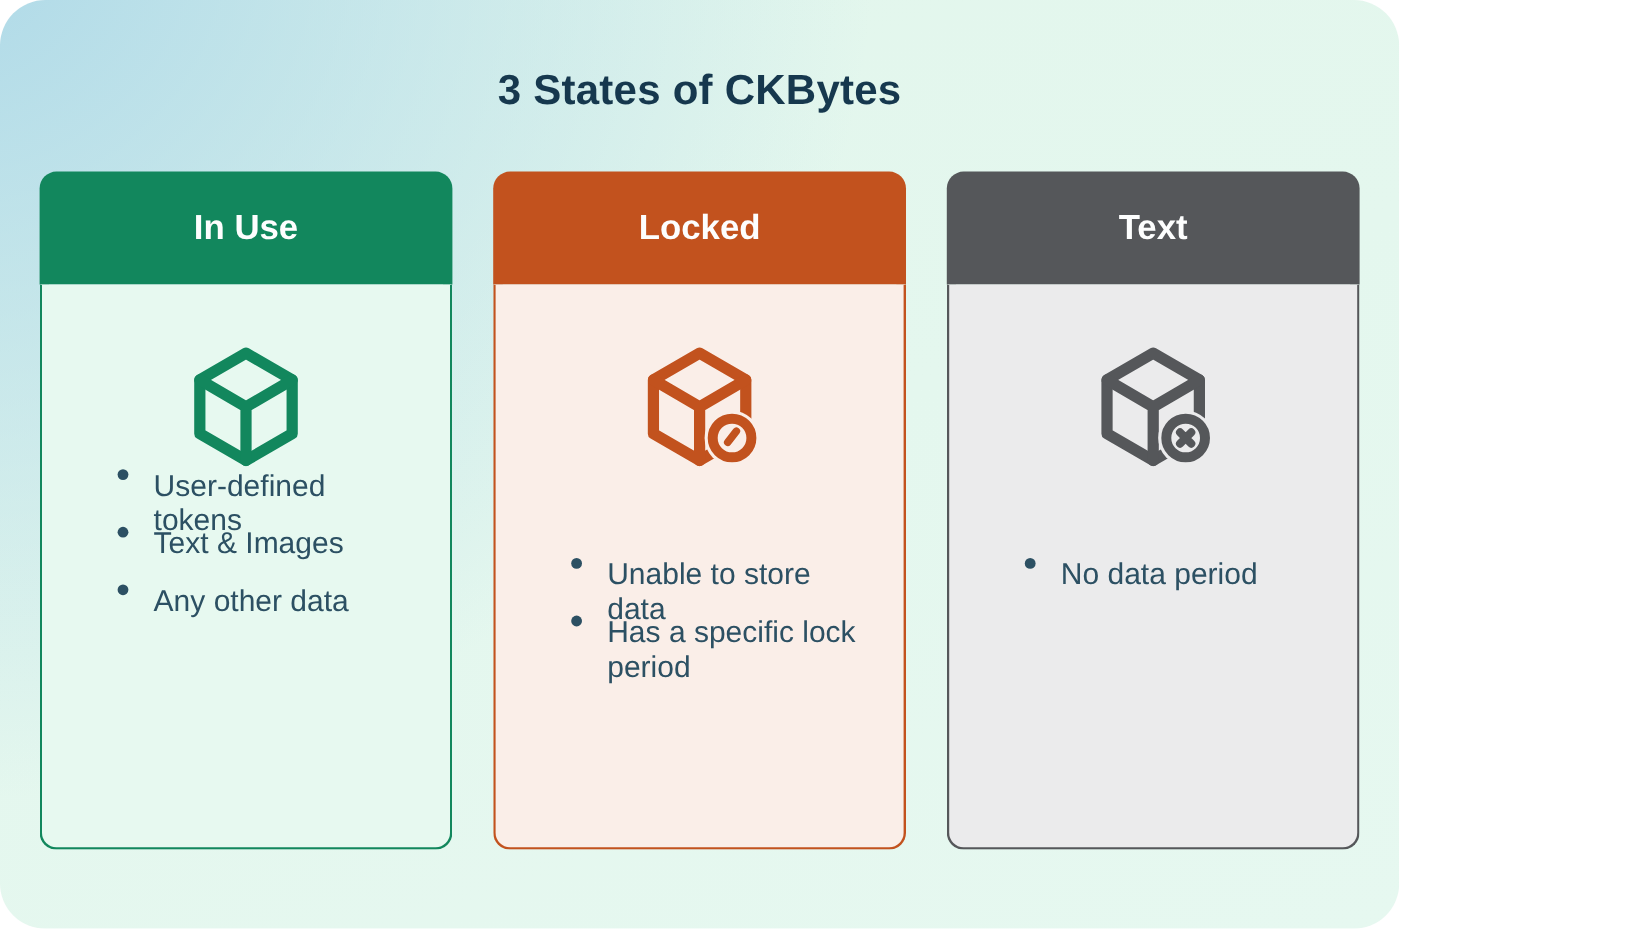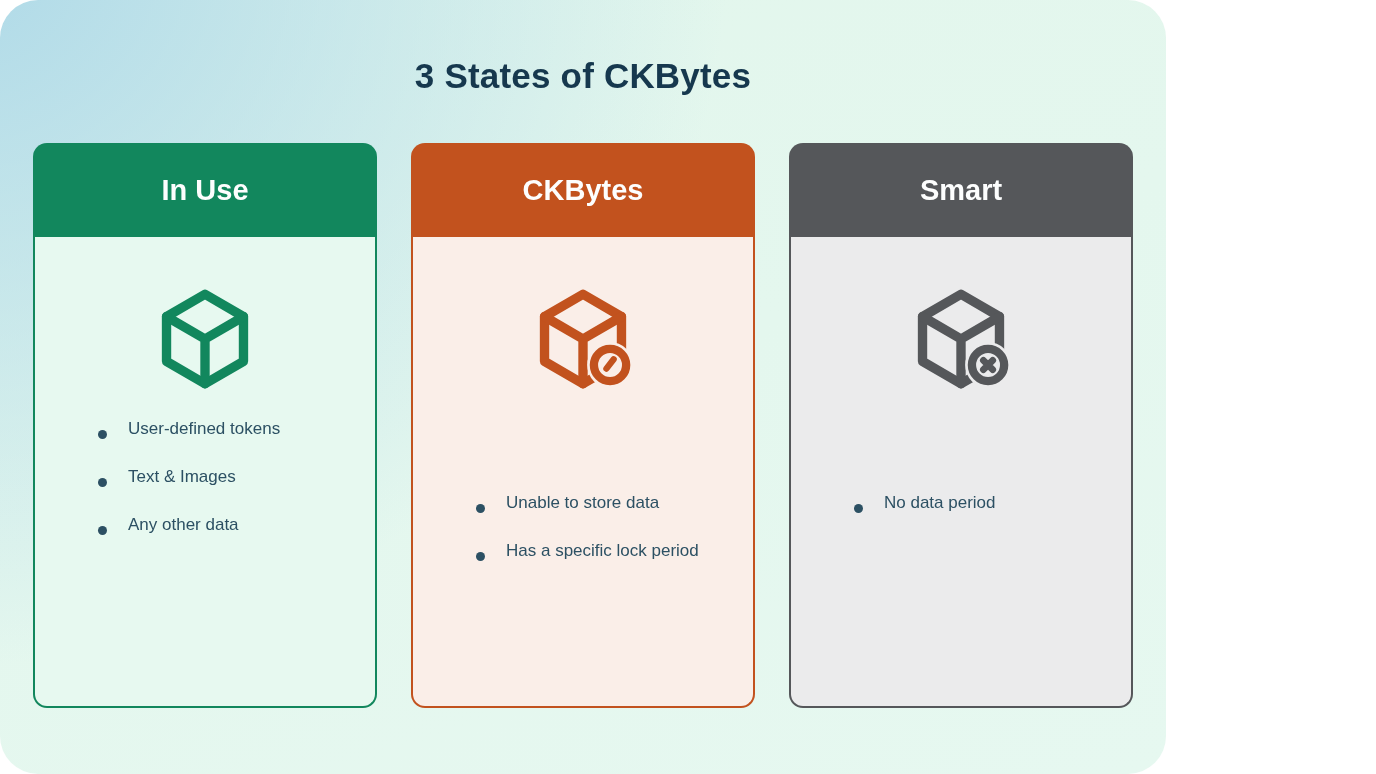"CKBytes" header.card-header { text: CKBytes -> Locked }
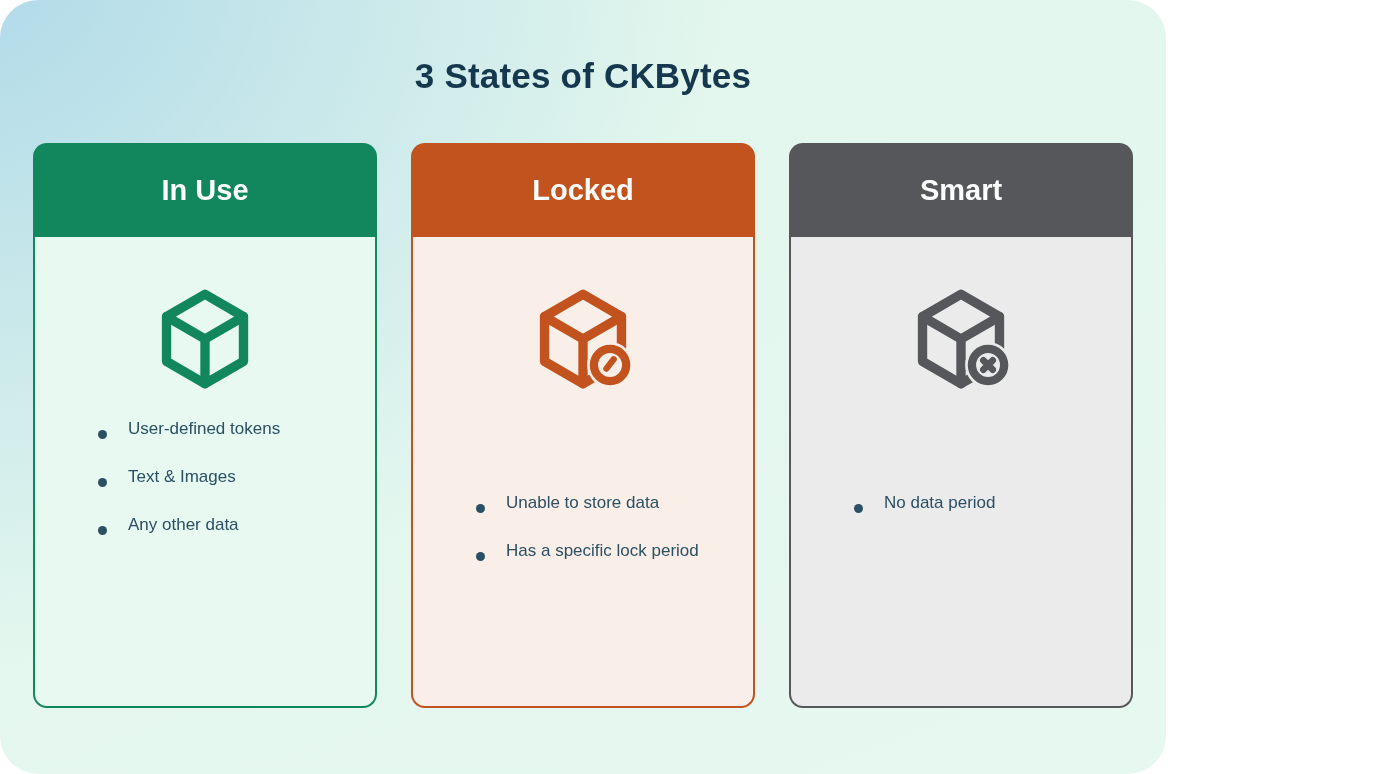"Smart" header.card-header { text: Smart -> Text }
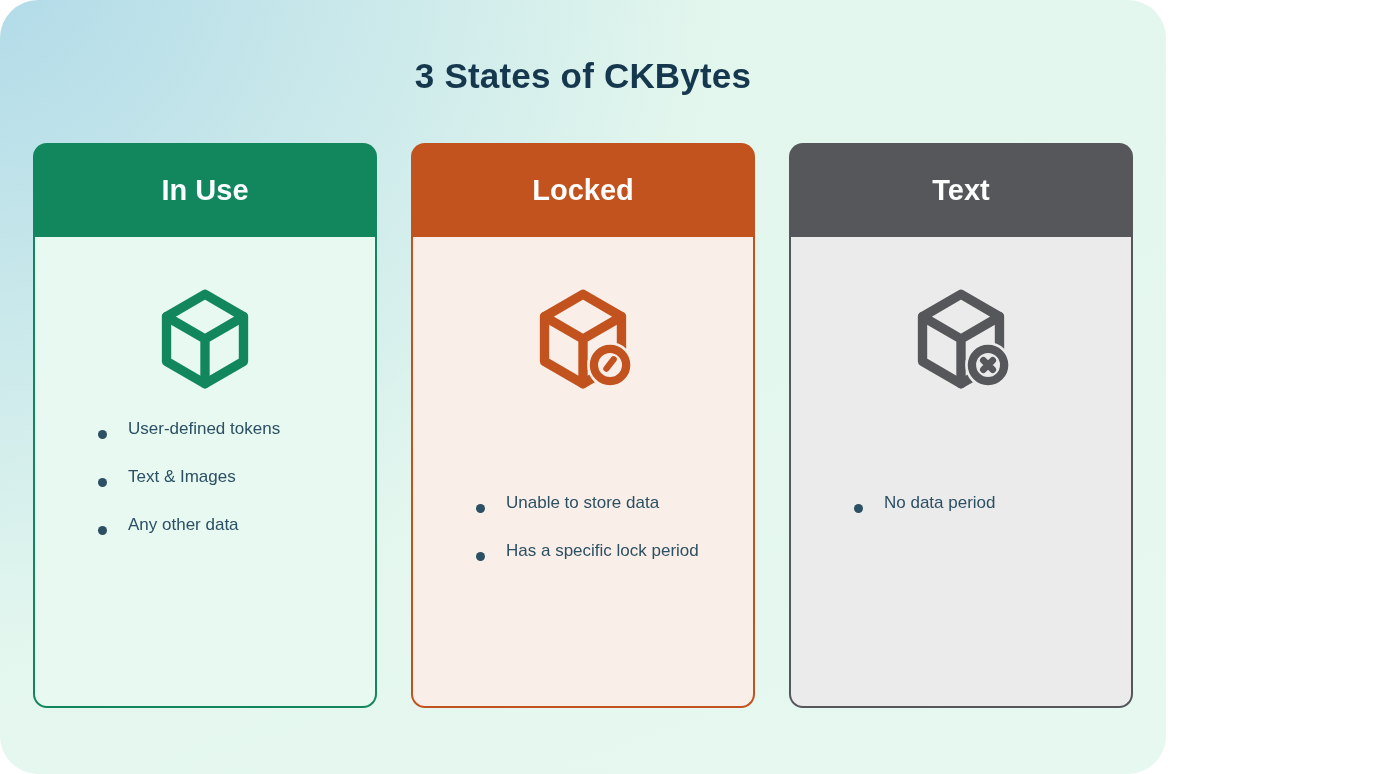"User-defined tokens" .bullet { align-items: flex-end -> flex-start; font-size: 17px -> 25px }
